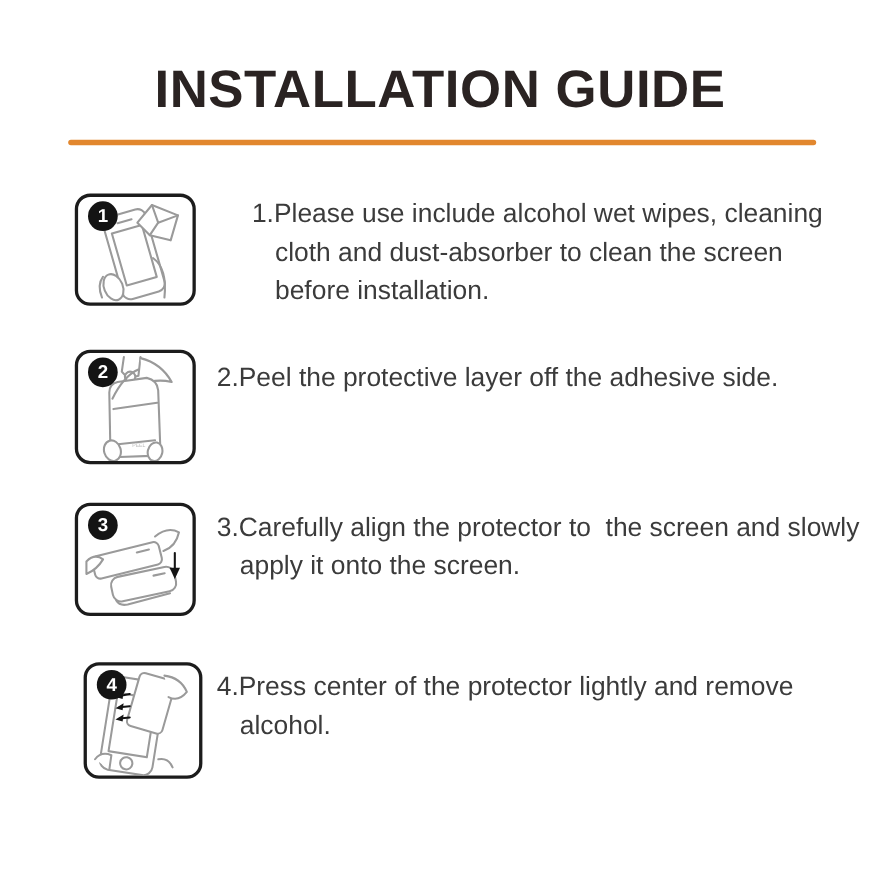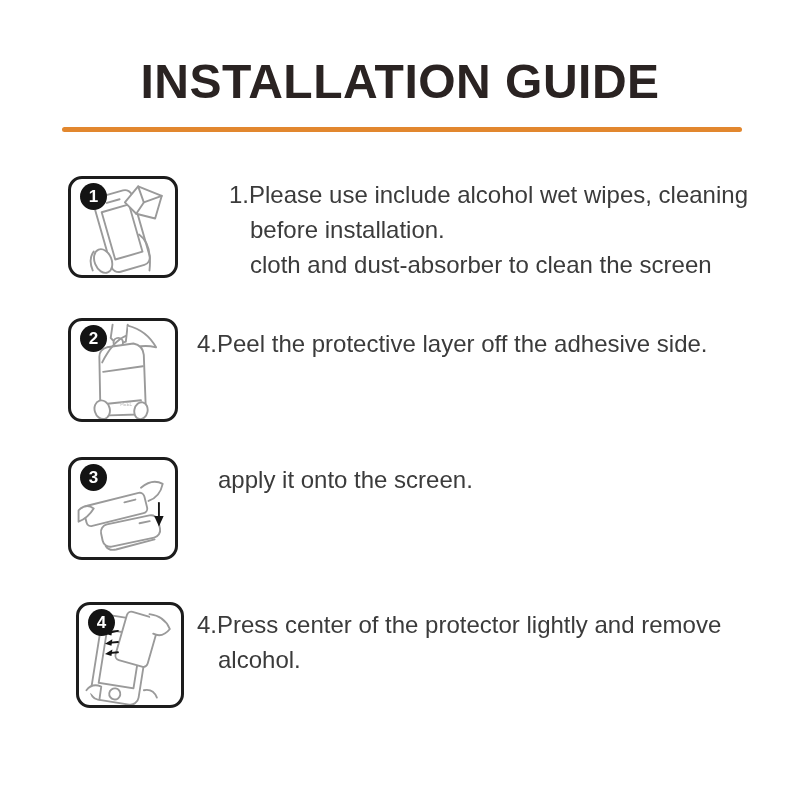"before installation." div.line { order: before "cloth and dust-absorber to clean" -> after "cloth and dust-absorber to clean" }
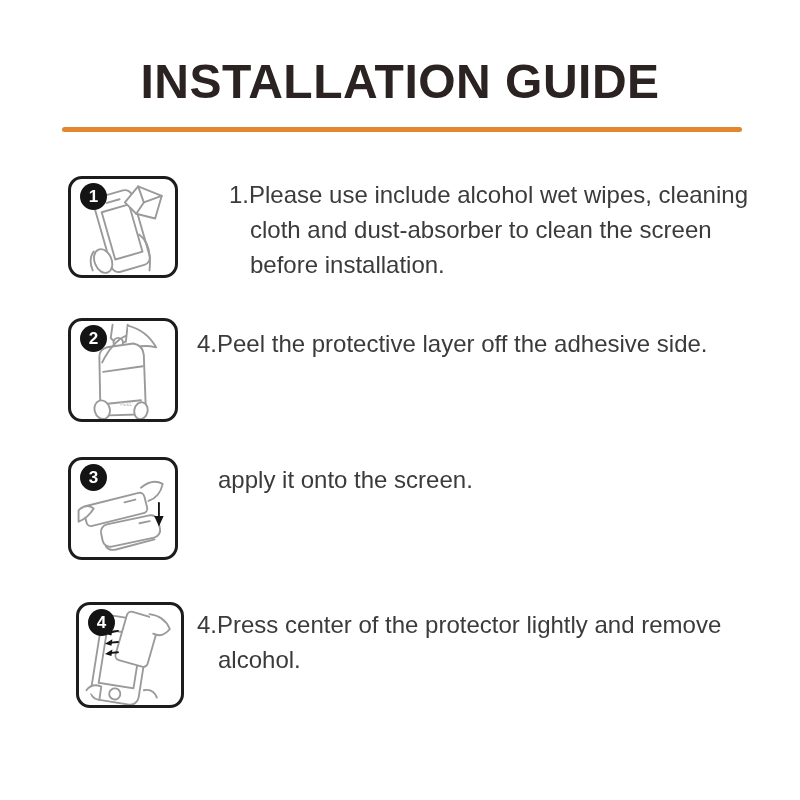"4.Peel the protective layer off" div.line { text: 4.Peel -> 2.Peel }
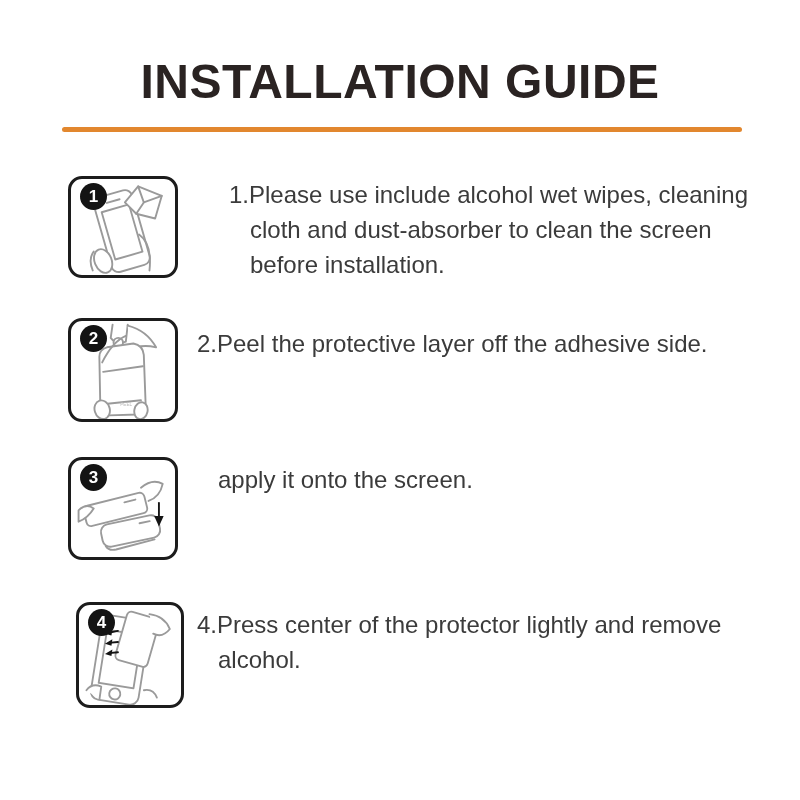"3.Carefully align the protector to" div.line { html: none -> <div>3.Carefully align the protector to the screen and slowly</div> }
